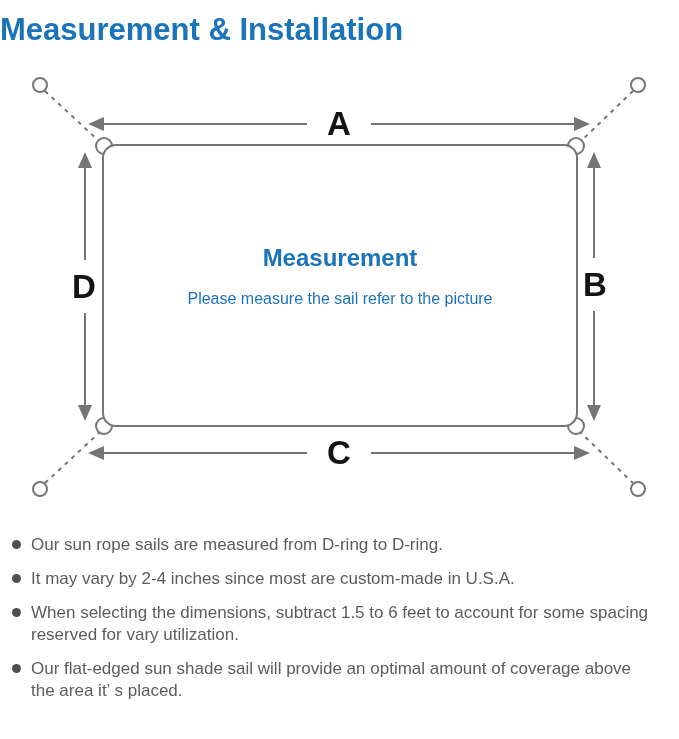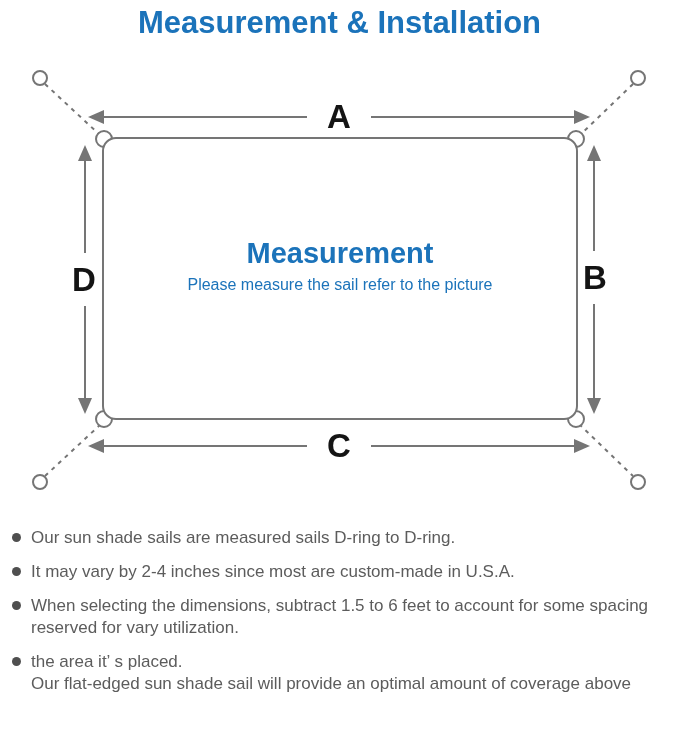"Measurement & Installation" .main-title { padding-top: 5px -> 12px; text-align: center -> none }
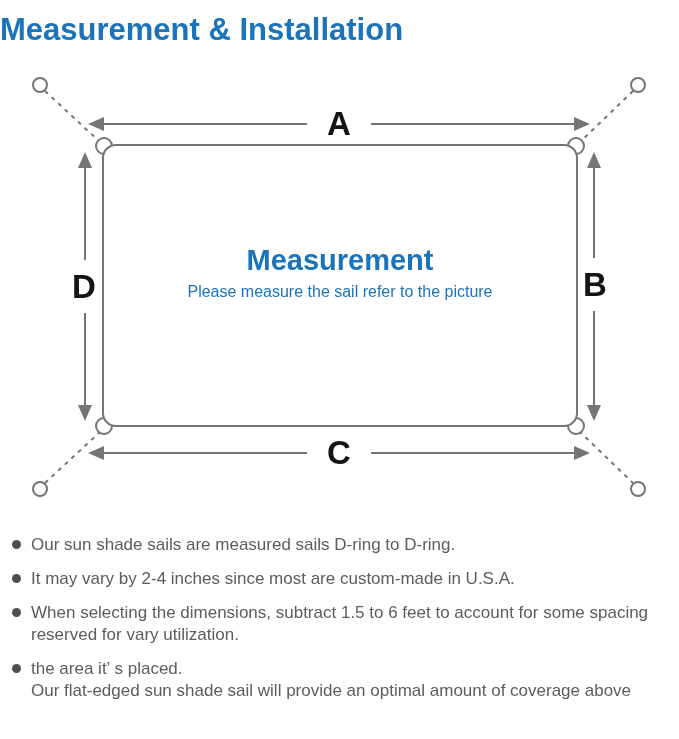"Measurement" .center-title { font-size: 29px -> 24px }
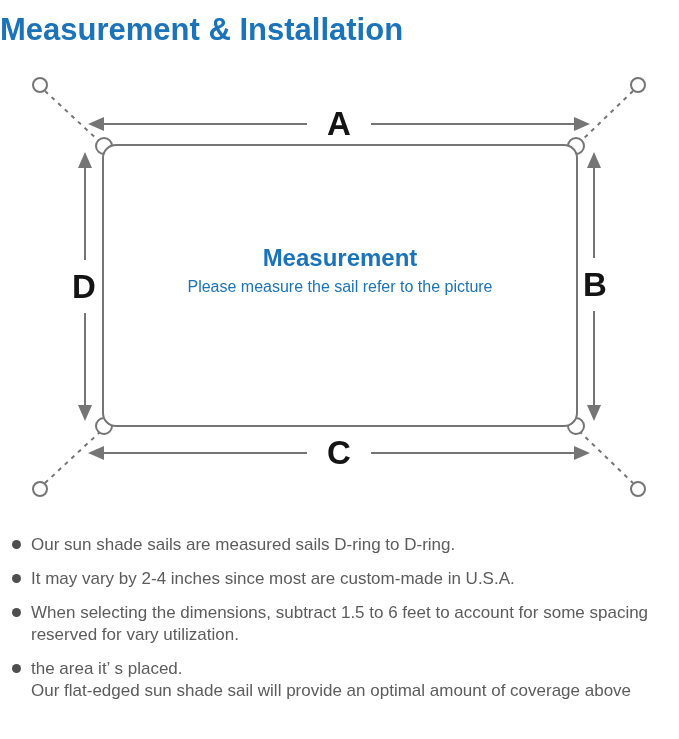"Please measure the sail refer" .center-sub { margin: 6px 0 0 0 -> 18px 0 0 0 }
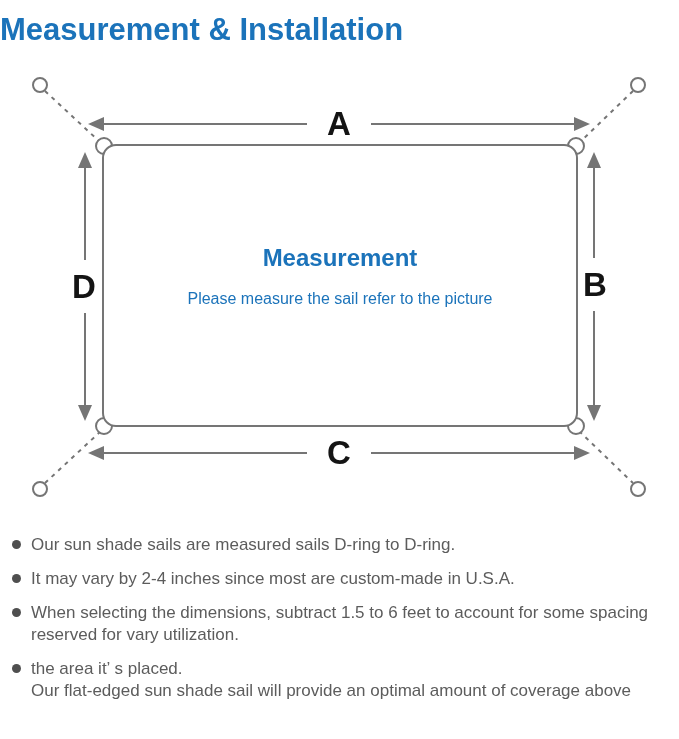"Our sun shade sails are" span.ln { text: shade sails are measured sails -> rope sails are measured from }
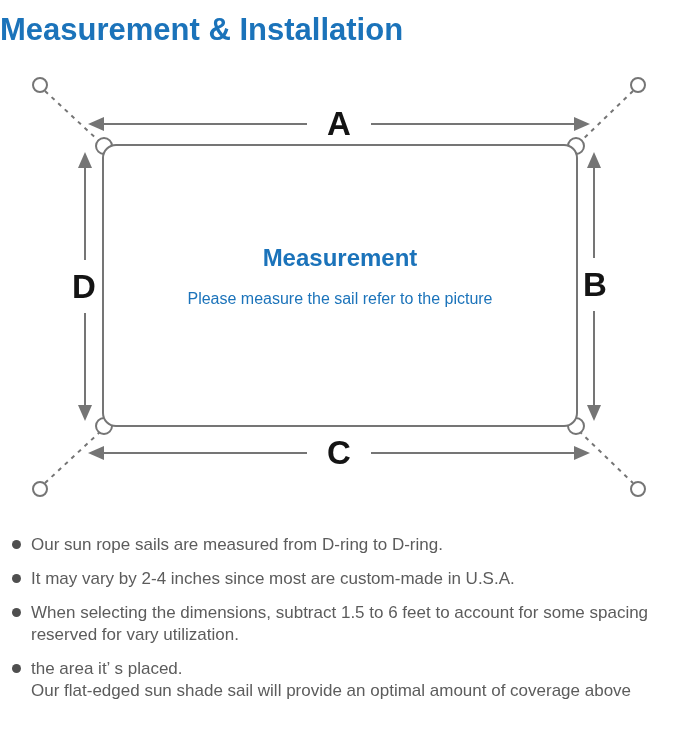"the area it’ s placed." span.ln { order: before "Our flat-edged sun shade sail" -> after "Our flat-edged sun shade sail" }
